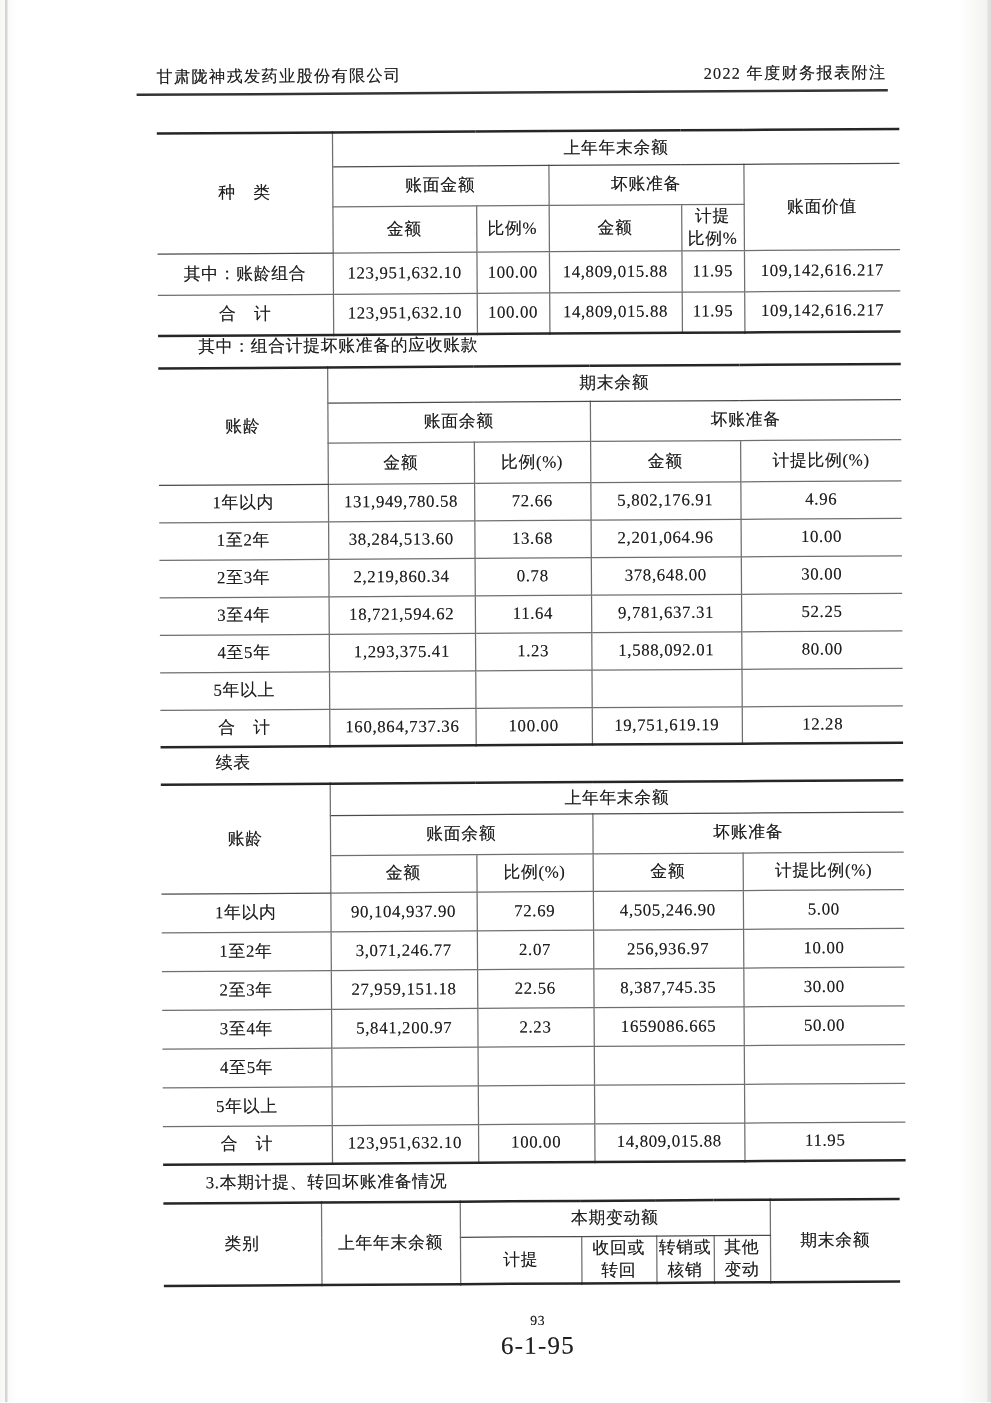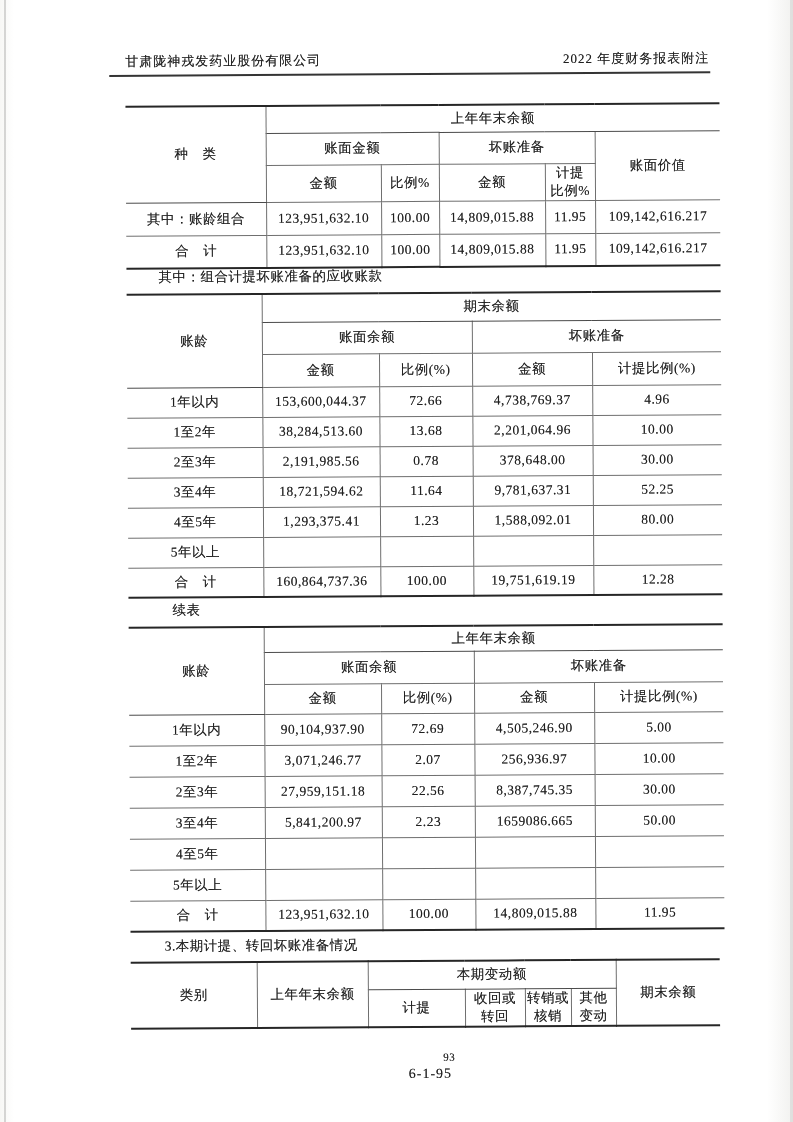"153,600,044.37" td.num { text: 153,600,044.37 -> 131,949,780.58 }
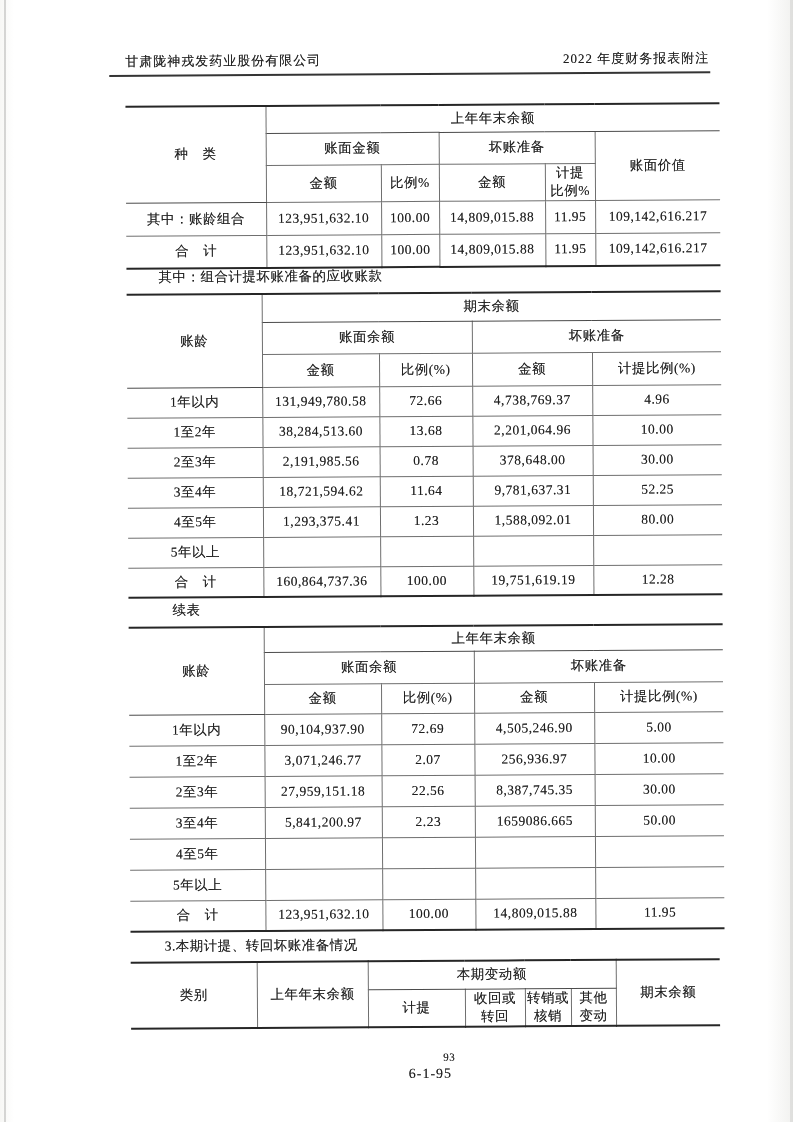"4,738,769.37" td.num { text: 4,738,769.37 -> 5,802,176.91 }
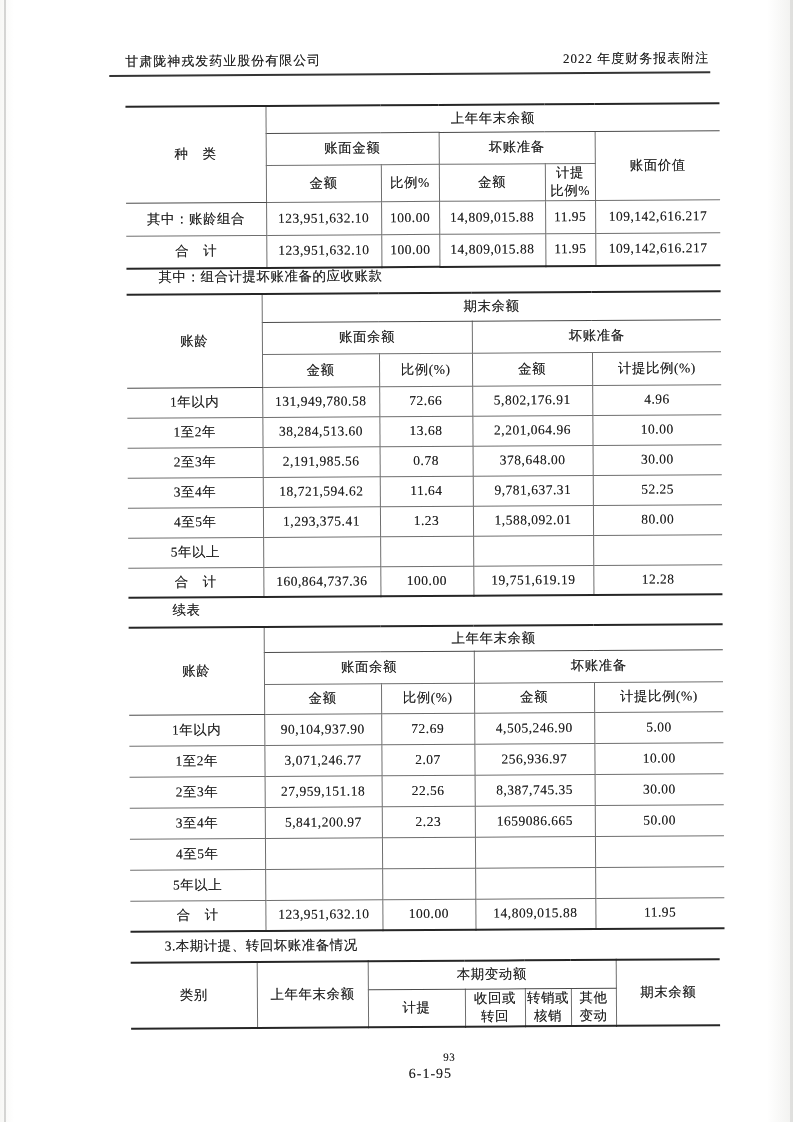"2,191,985.56" td.num { text: 2,191,985.56 -> 2,219,860.34 }
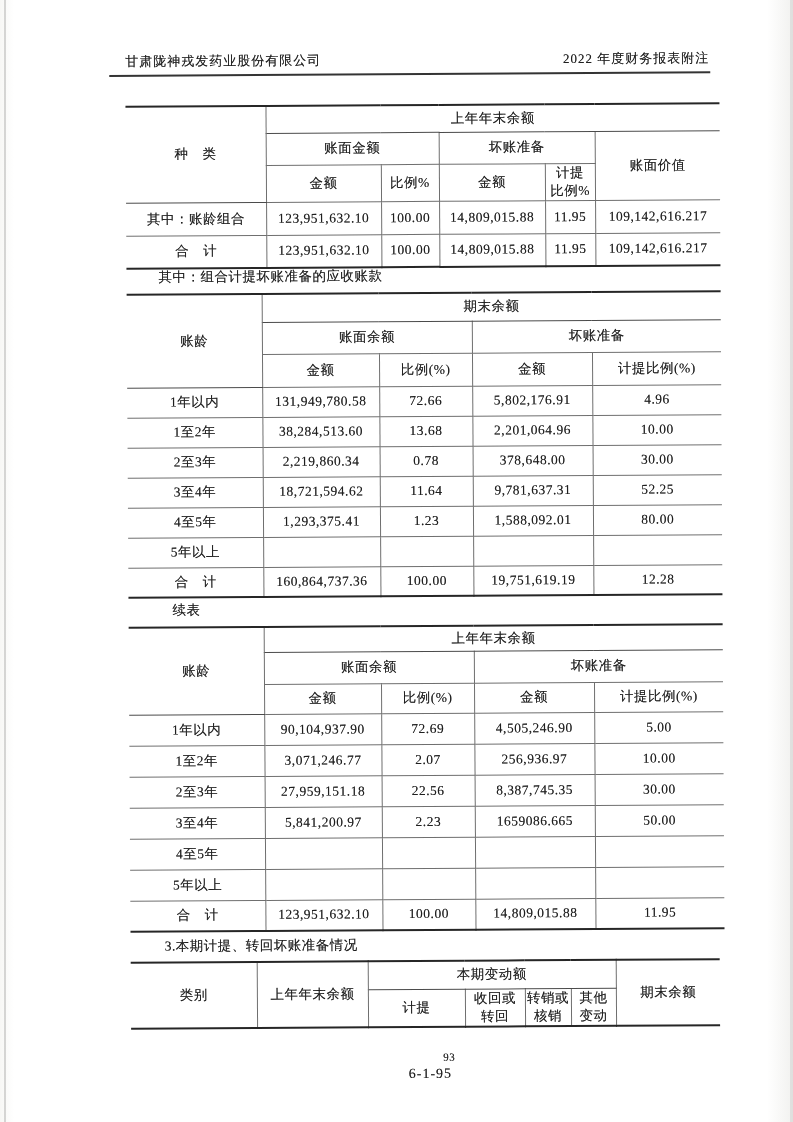"93" .pgnum { left: 446px -> 427px }
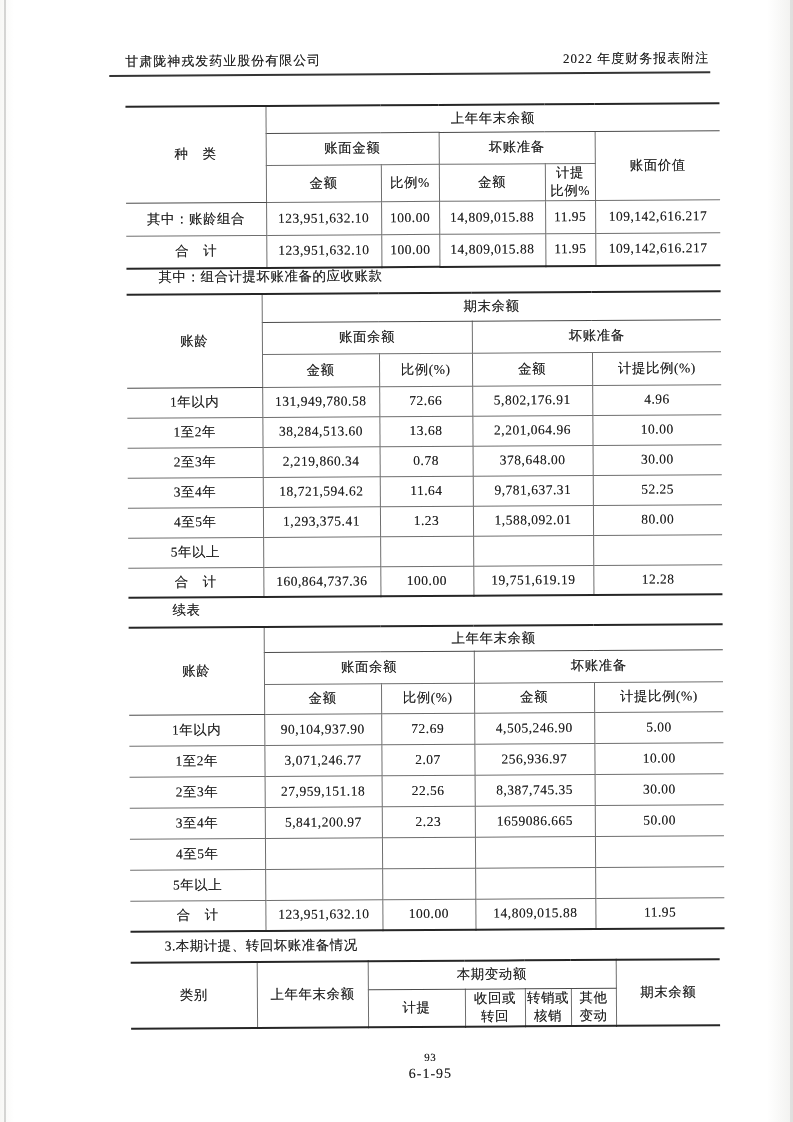"6-1-95" .pgcode { font-size: 14px -> 20px }
